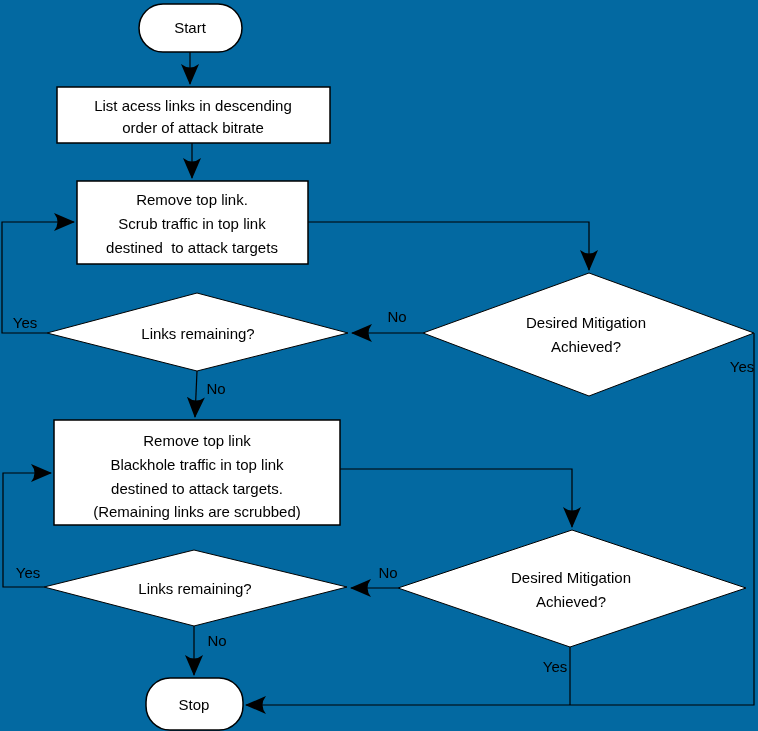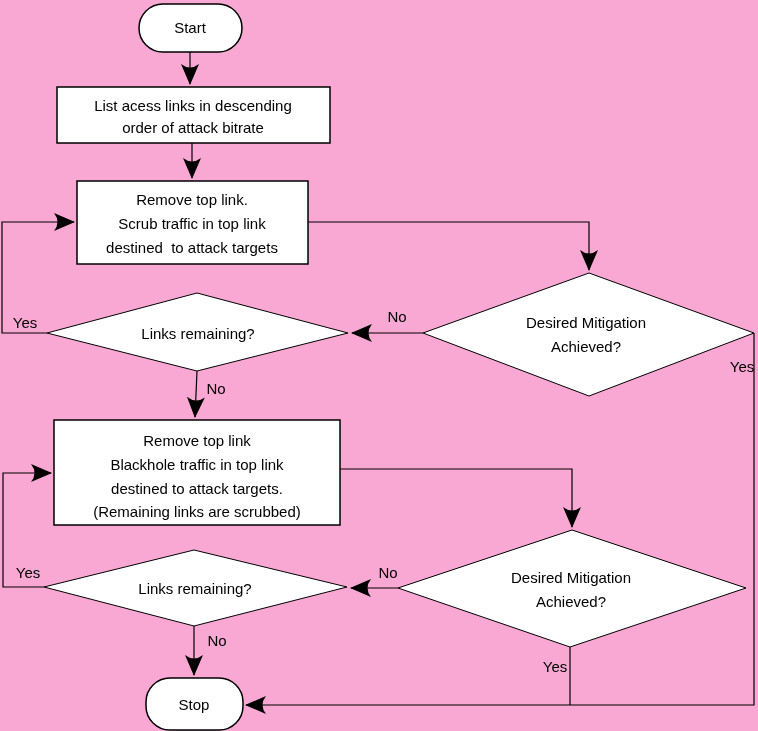"Start" .canvas { background: #f9a8d4 -> #0369a1 }
